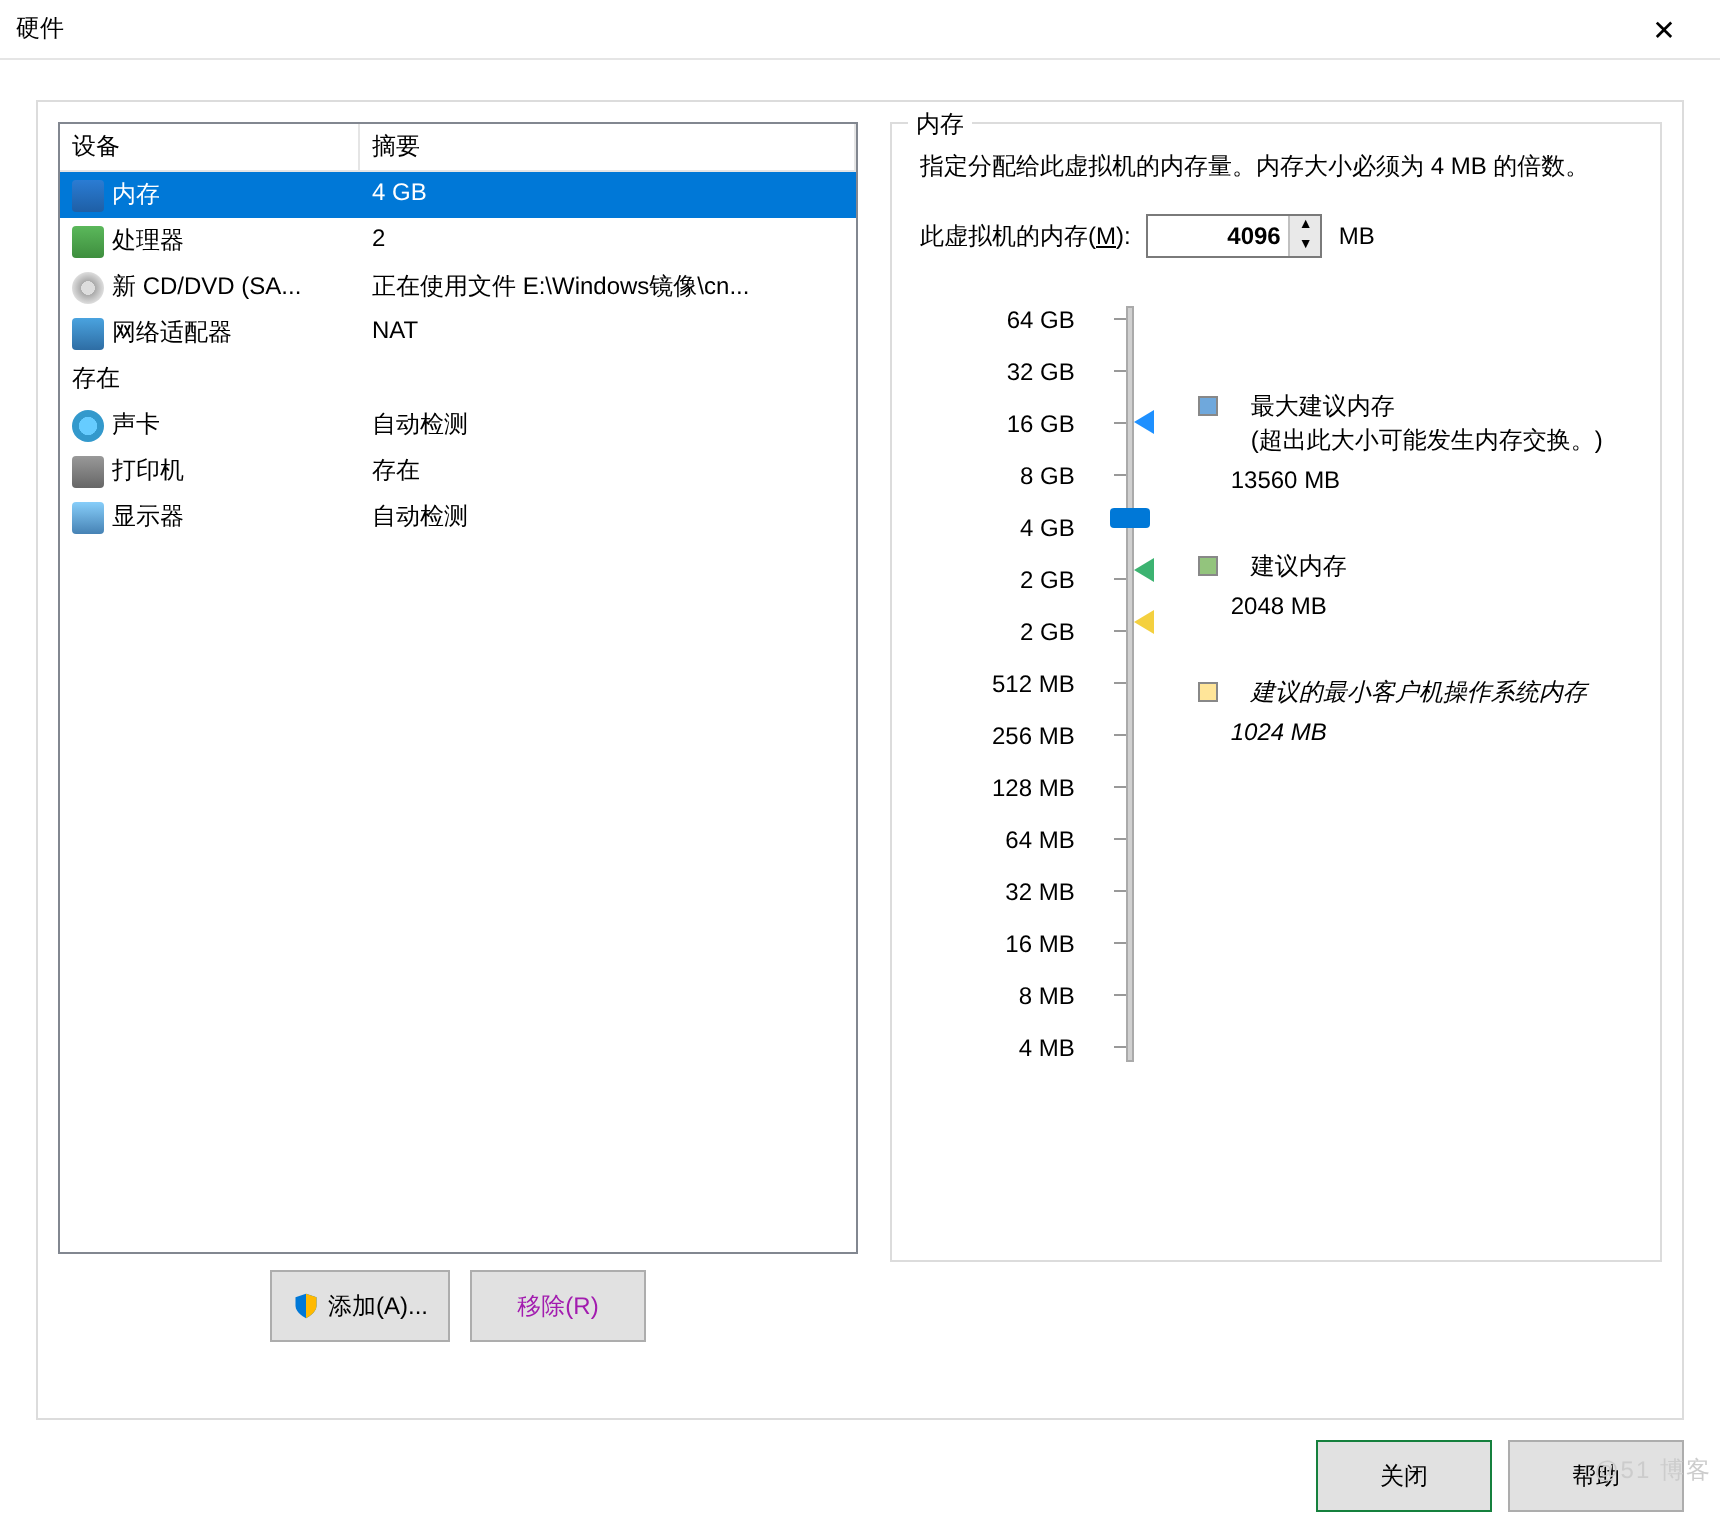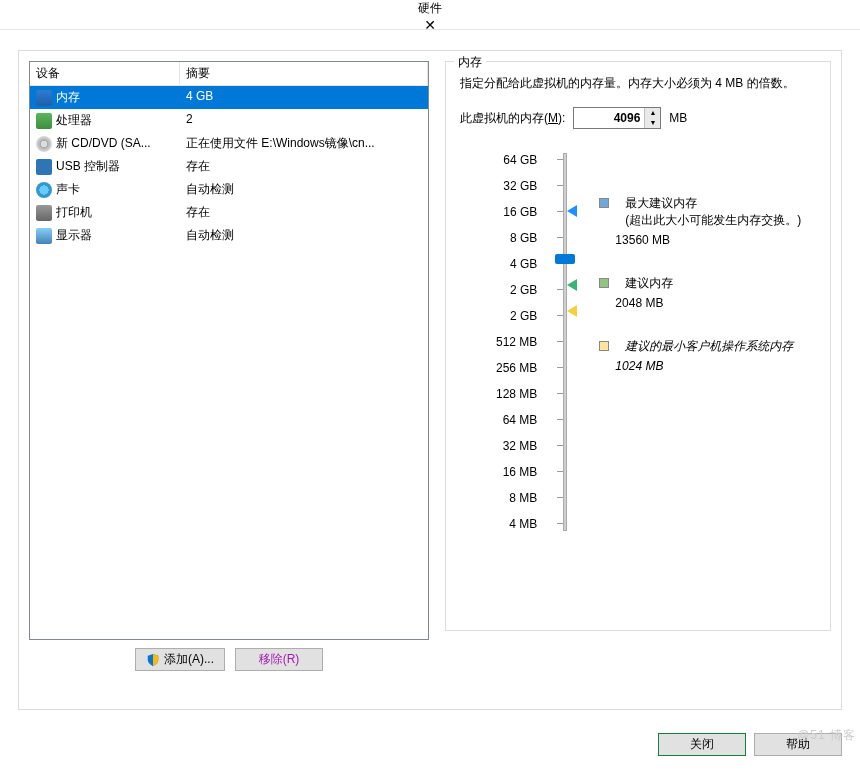"硬件" .titlebar { flex-direction: column -> none }
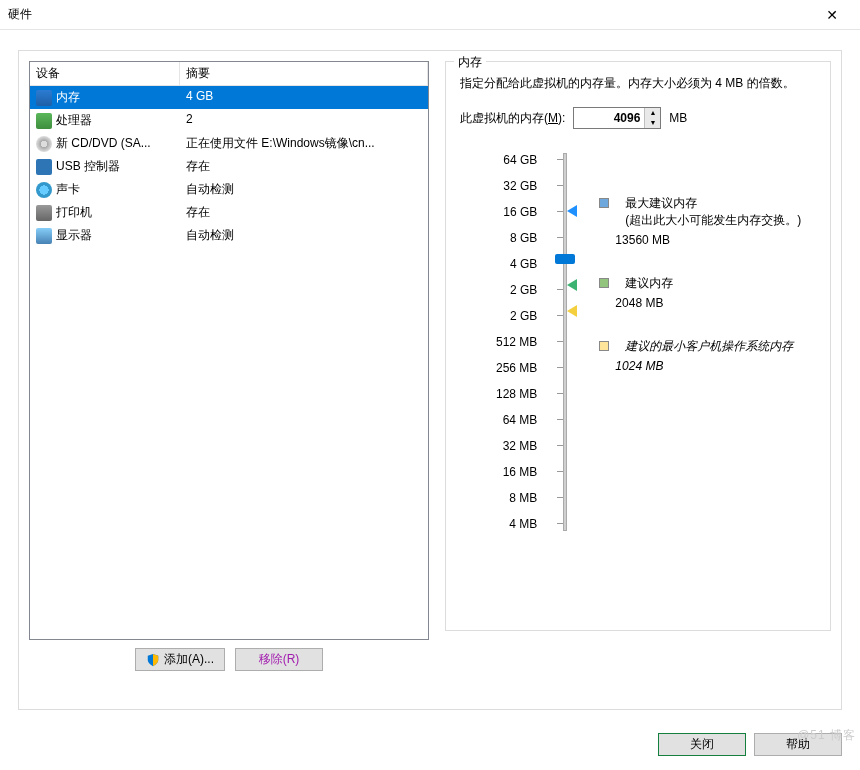"网络适配器" div.hw-row { html: none -> <div> <div> <span></span> <span>网络适配器</span> </div> <div>NAT</div> </div> }
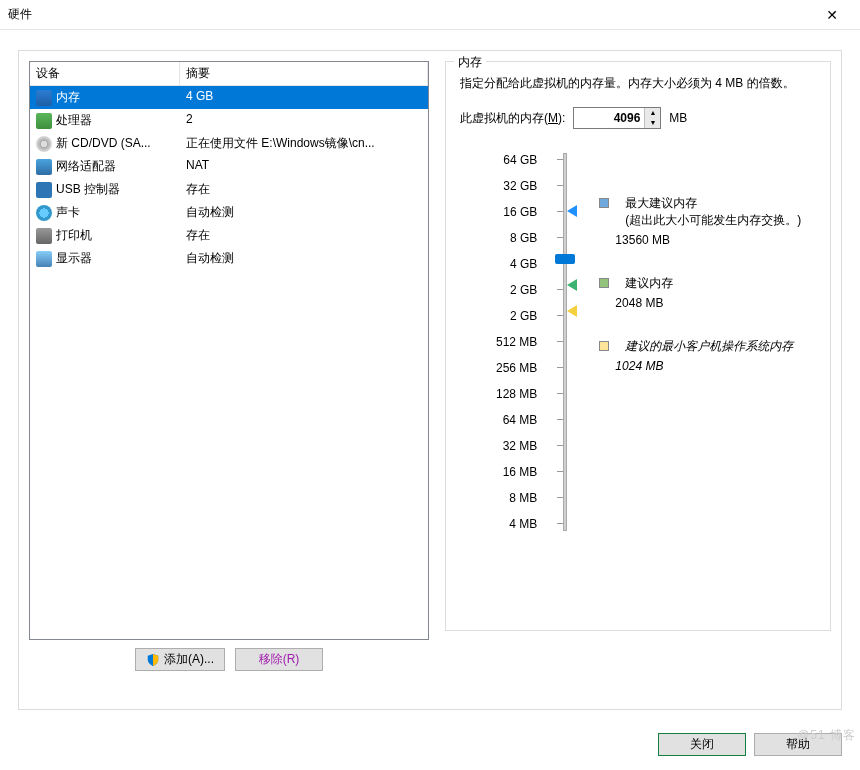"USB 控制器" div.c1 { html: <div> <span></span> <span>USB 控制器</span> </div> -> none }
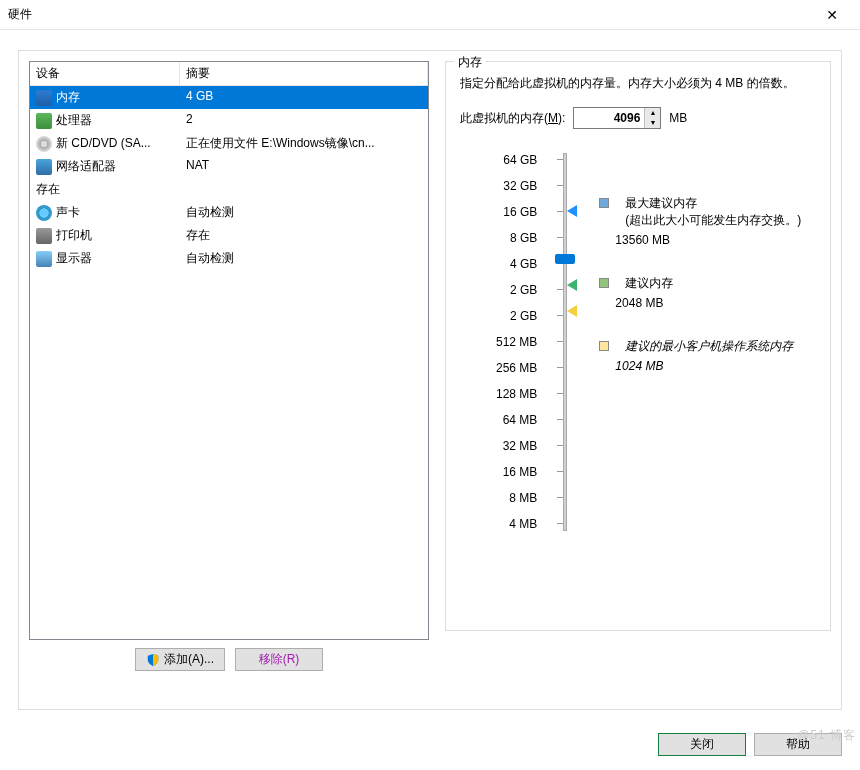"添加(A)..." .btn { height: 23px -> 36px }
